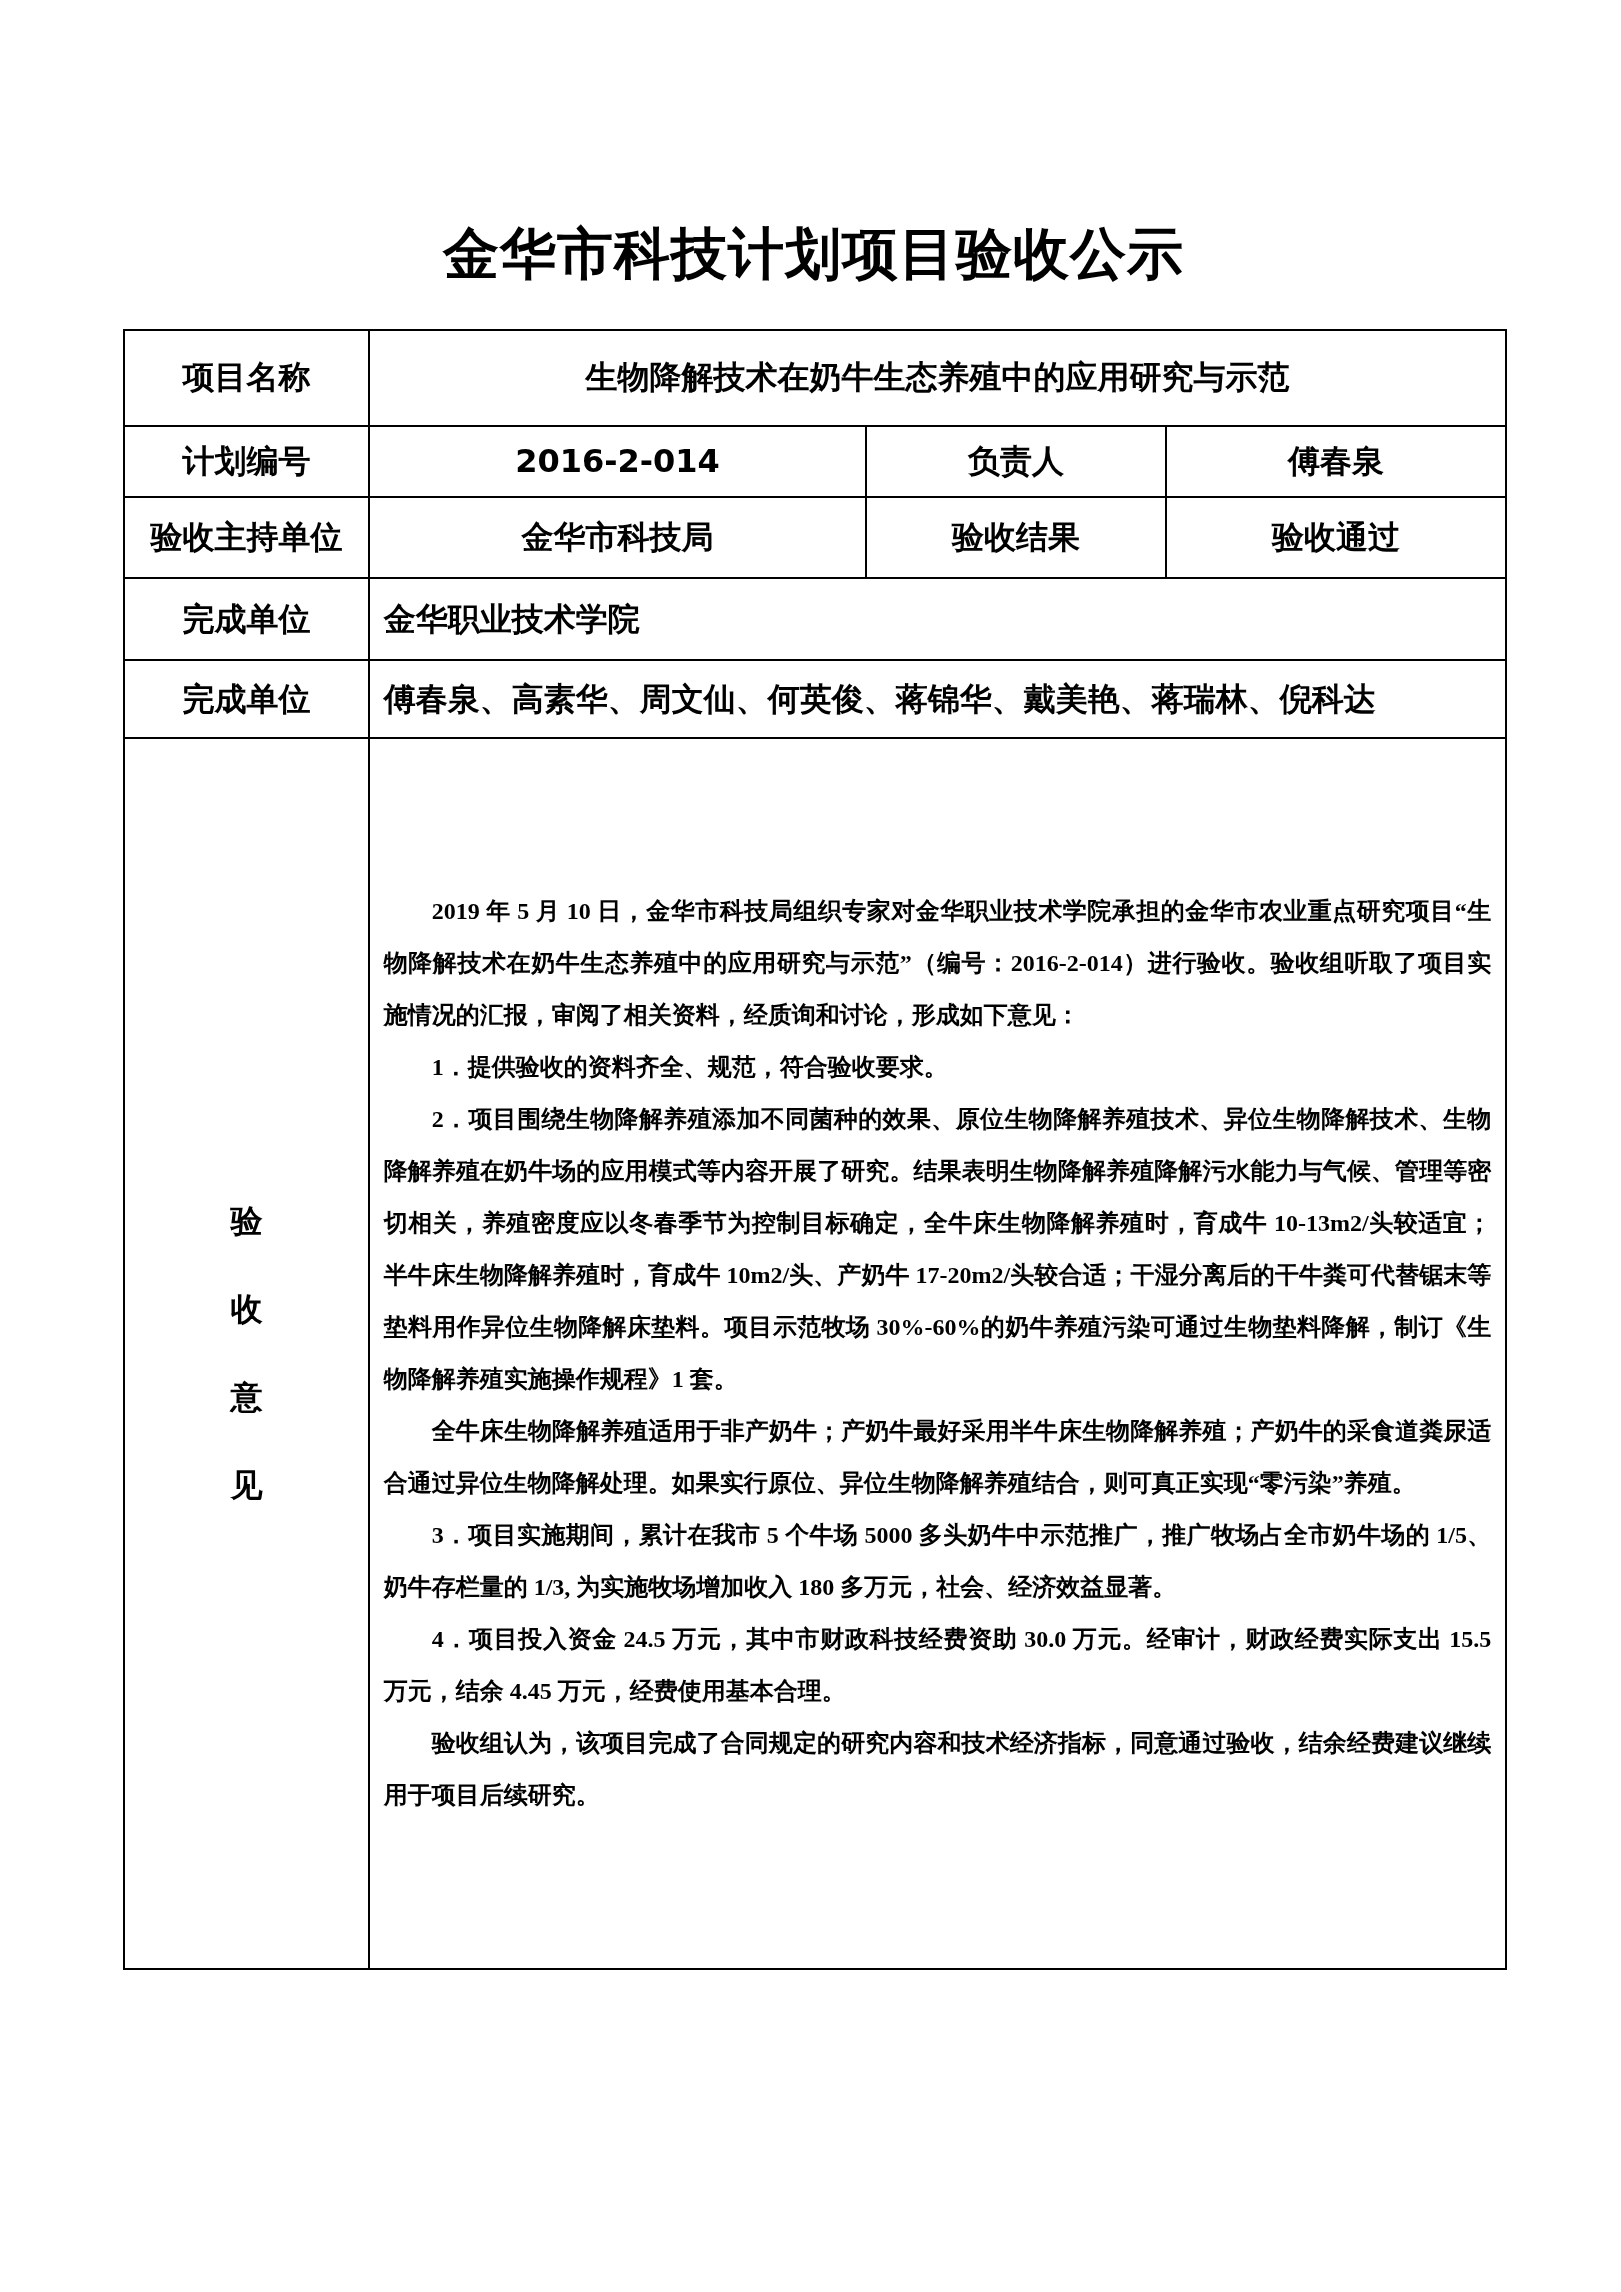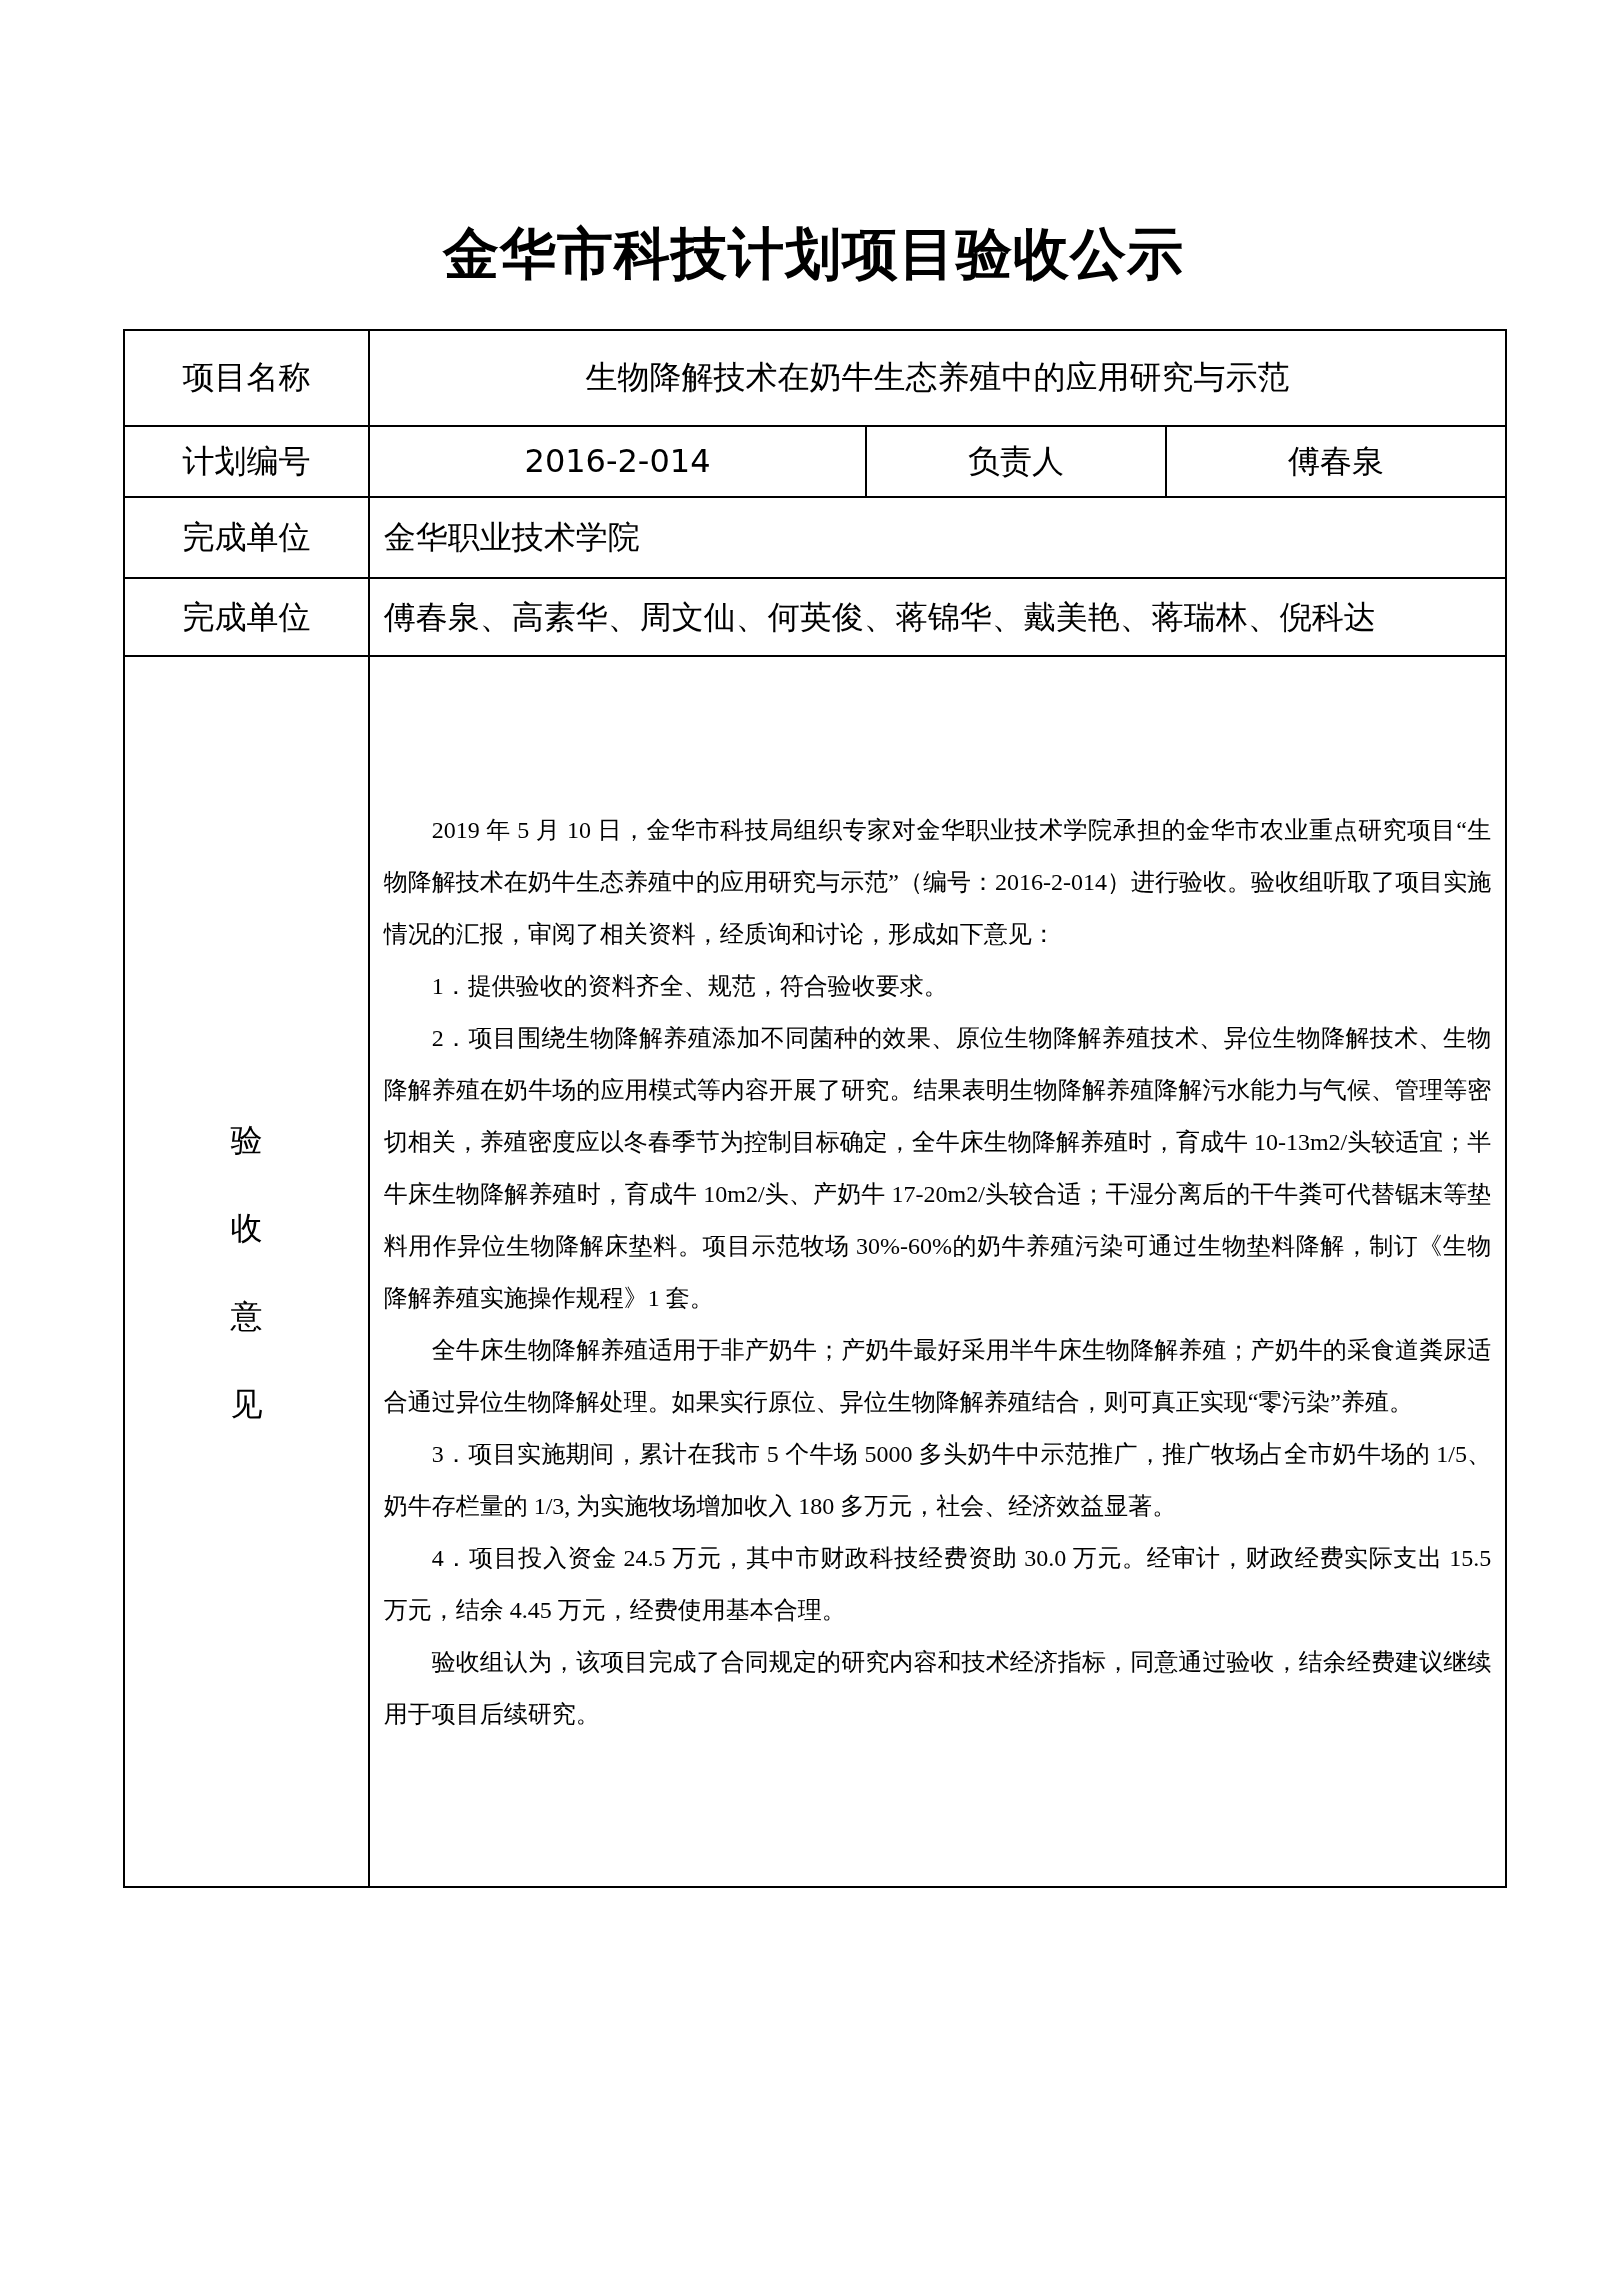"项目名称" table.grid td { font-weight: none -> bold }
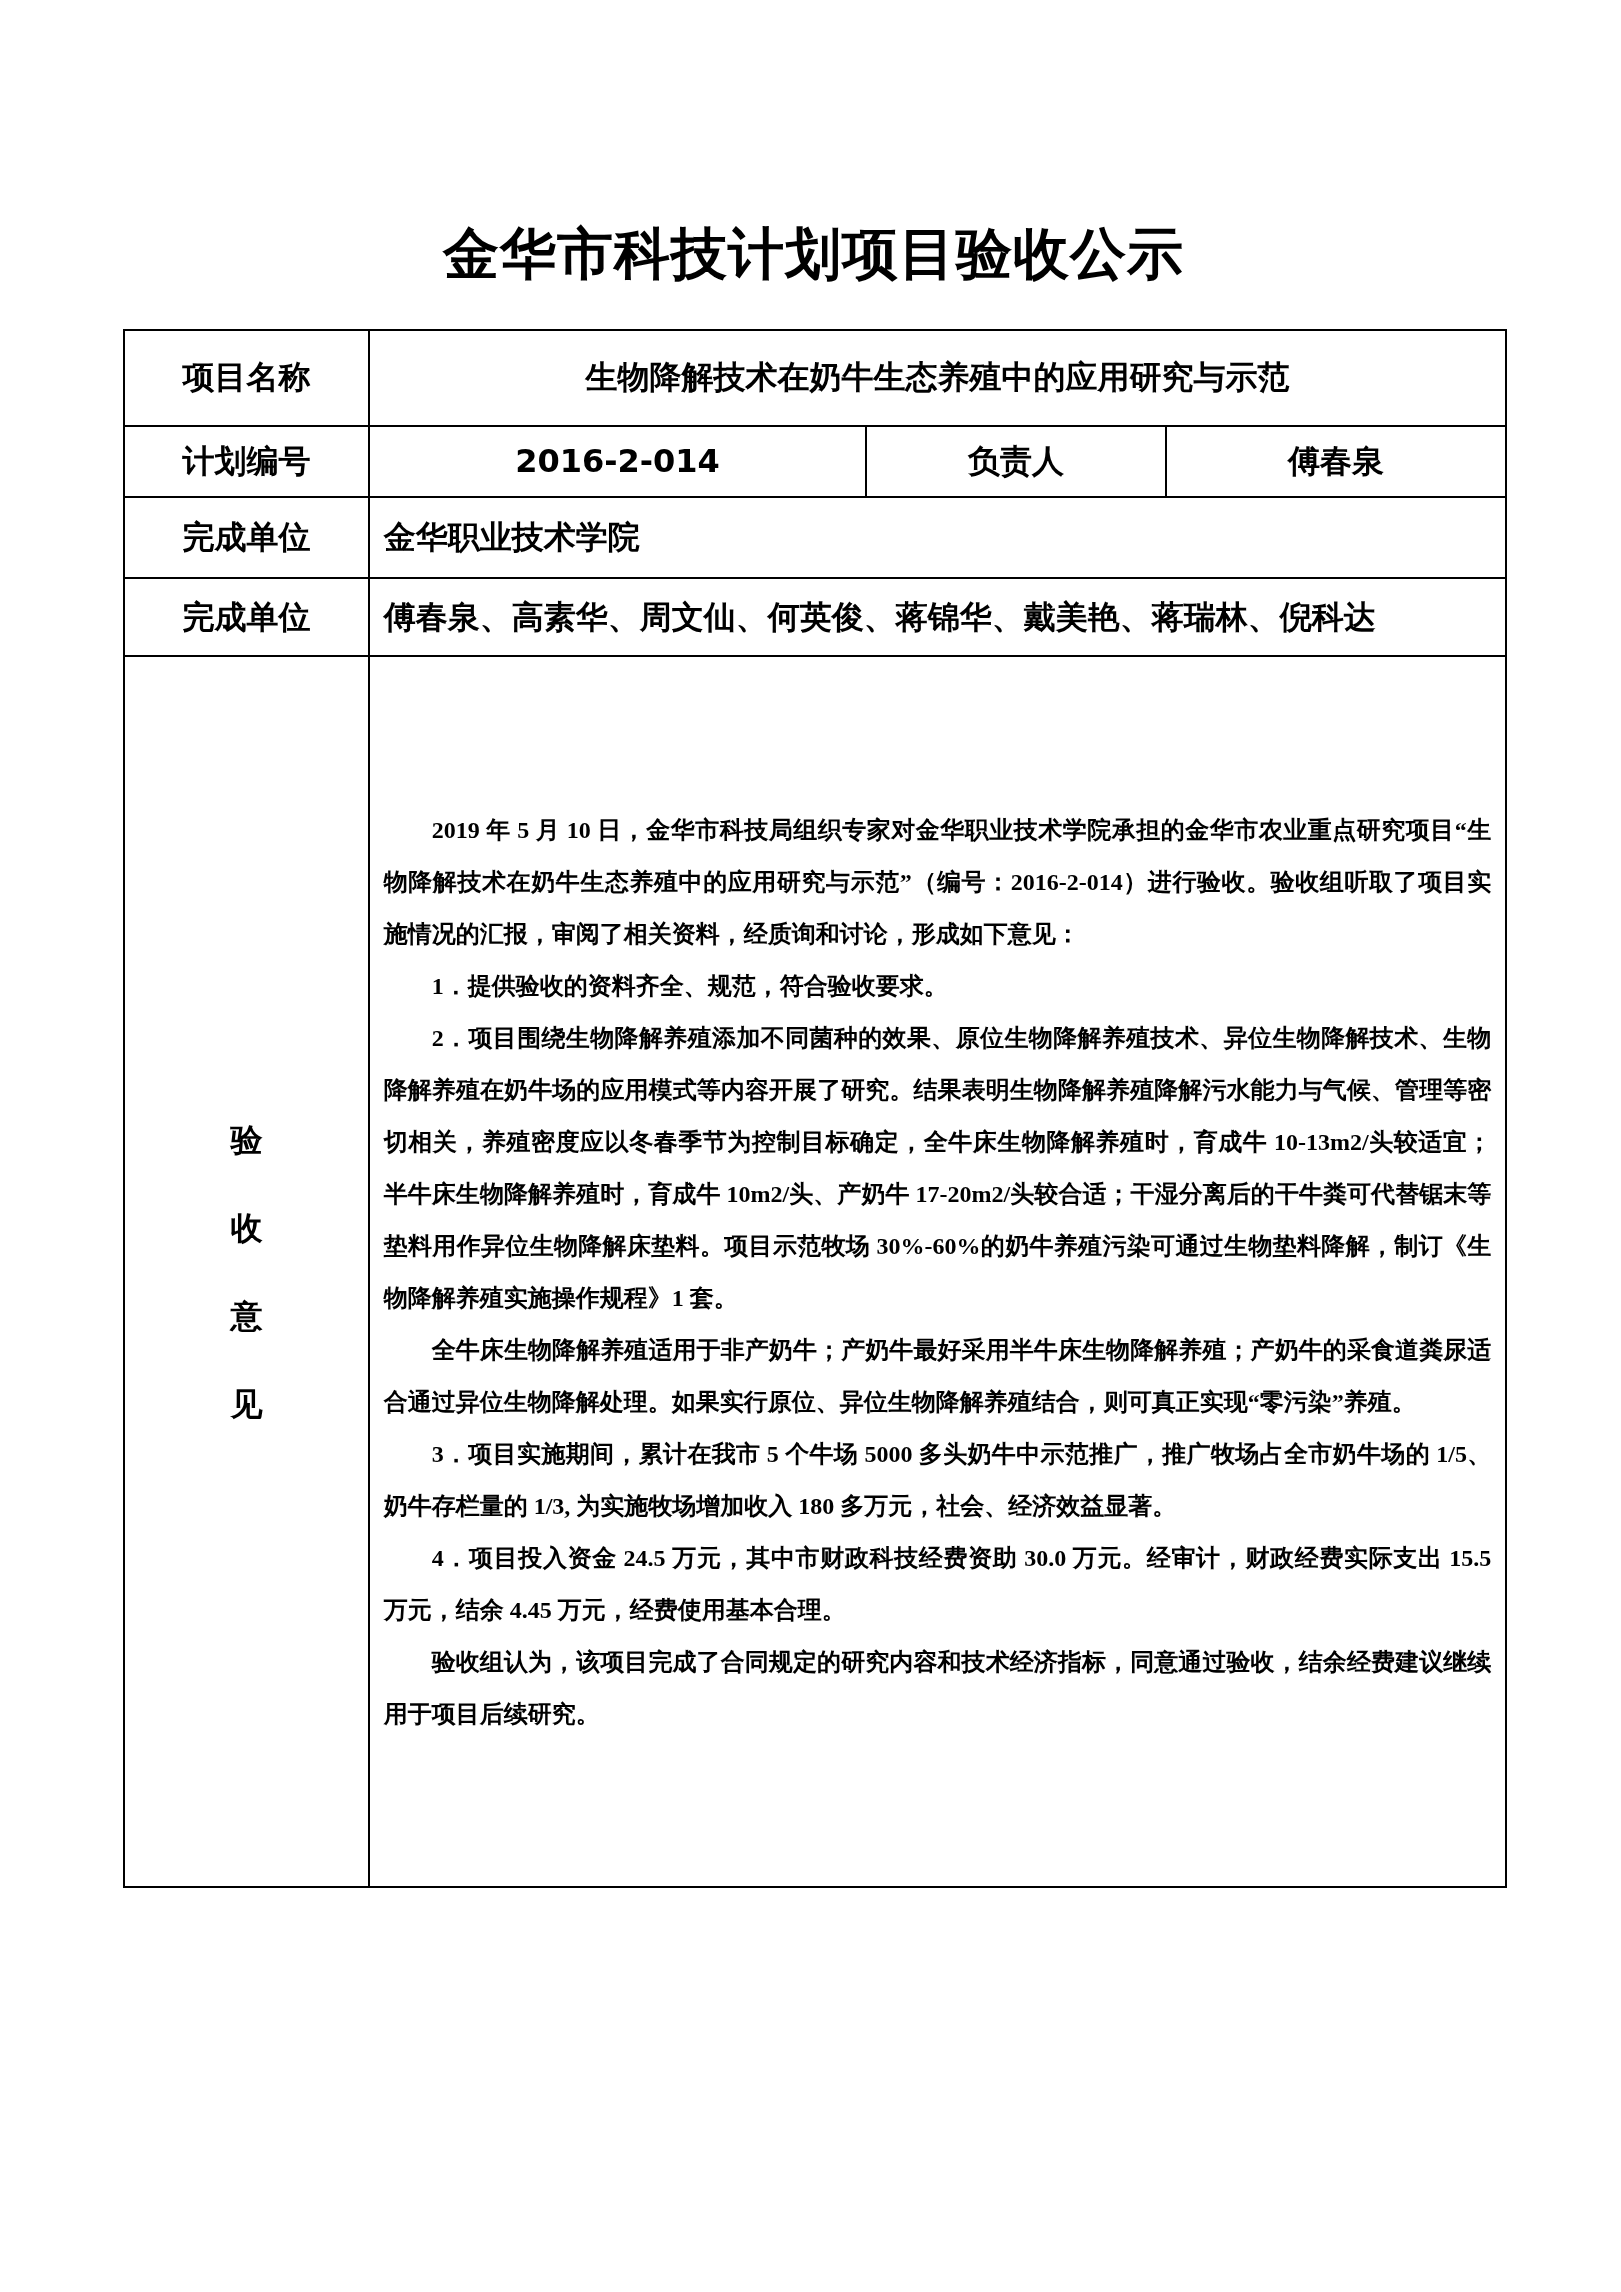"验收主持单位" tr.r-host { html: none -> <tr> <td>验收主持单位</td> <td>金华市科技局</td> <td>验收结果</td> <td>验收通过</td> </tr> }
